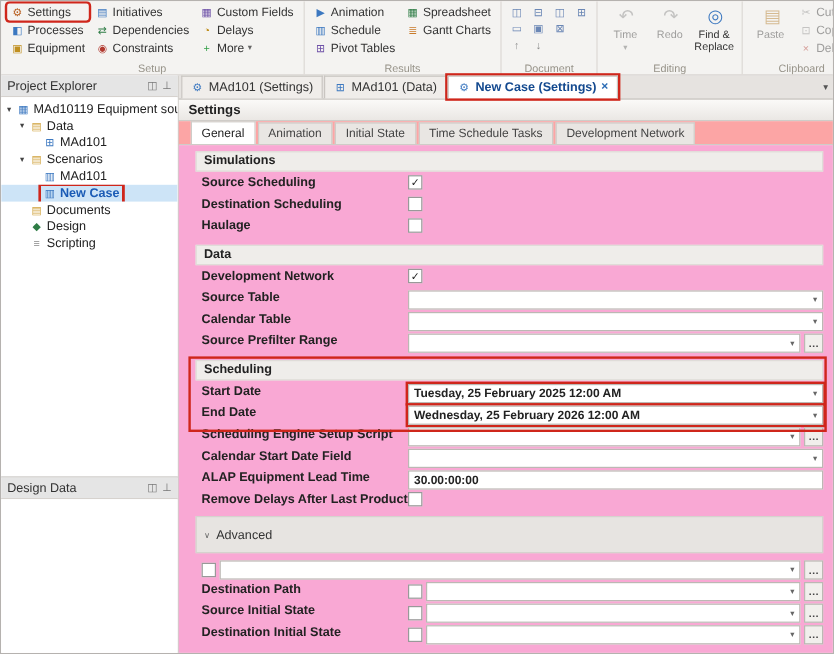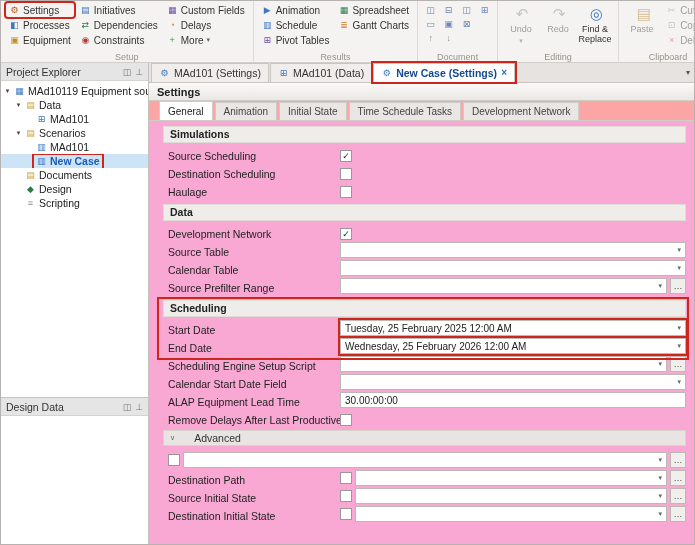"Undo" span { text: Undo -> Time }
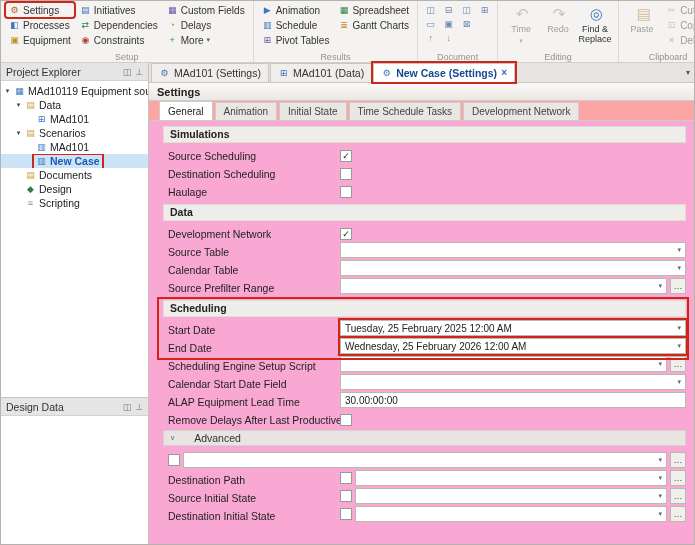"Source Scheduling" .form-row { align-items: flex-end -> flex-start; font-weight: none -> bold }
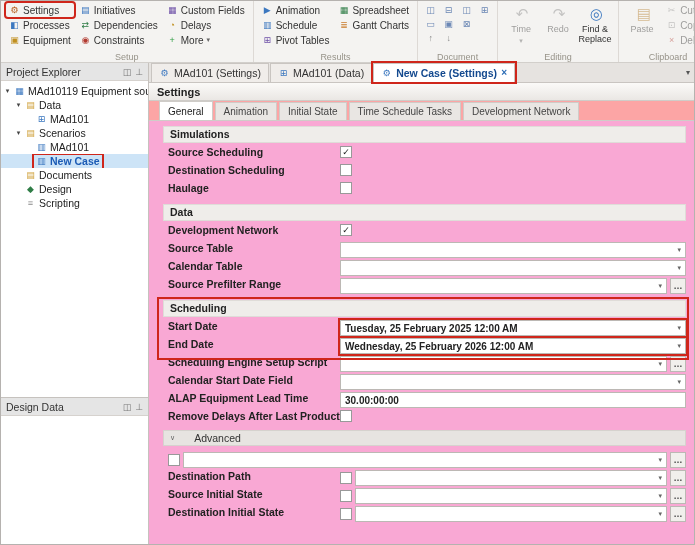"Advanced" .advanced-bar { gap: 19px -> 5px; height: 16px -> 31px }
